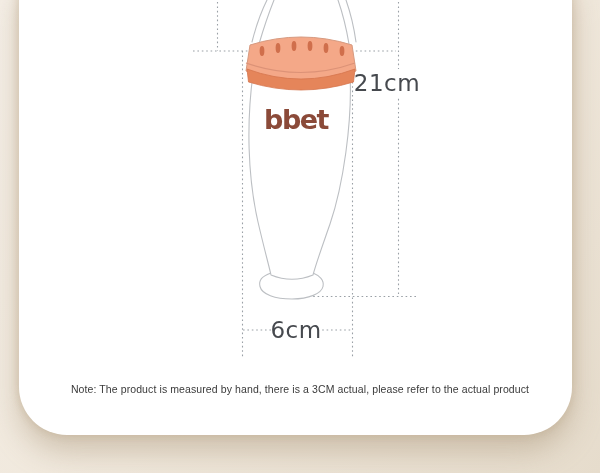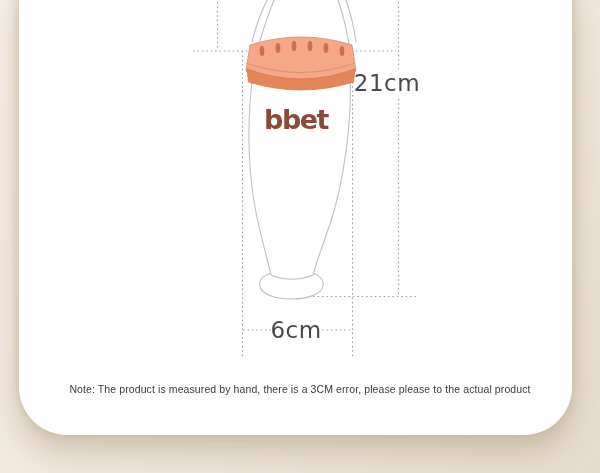"Note: The product is measured" div.note { text: error, please please -> actual, please refer }
